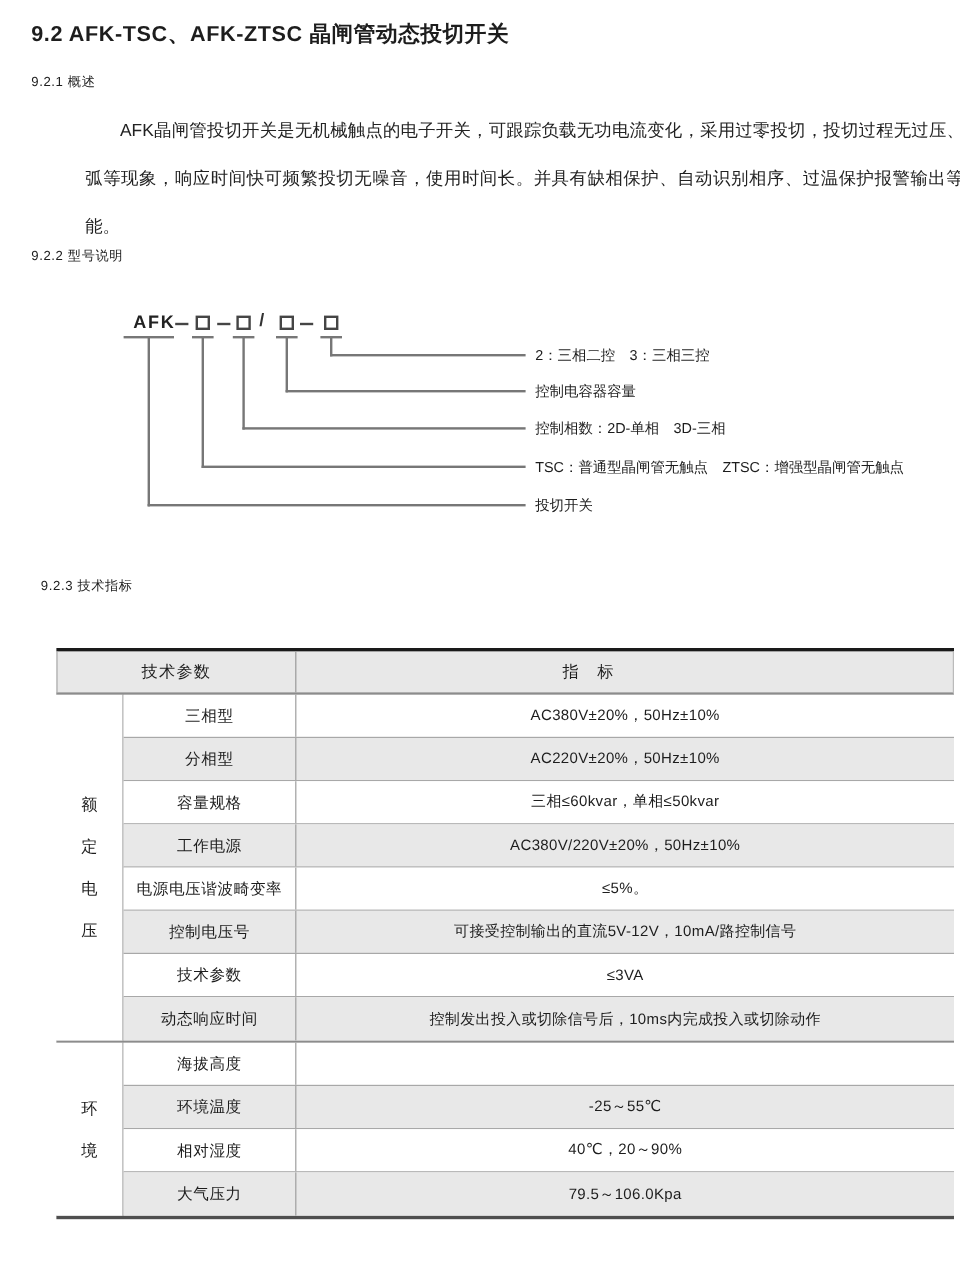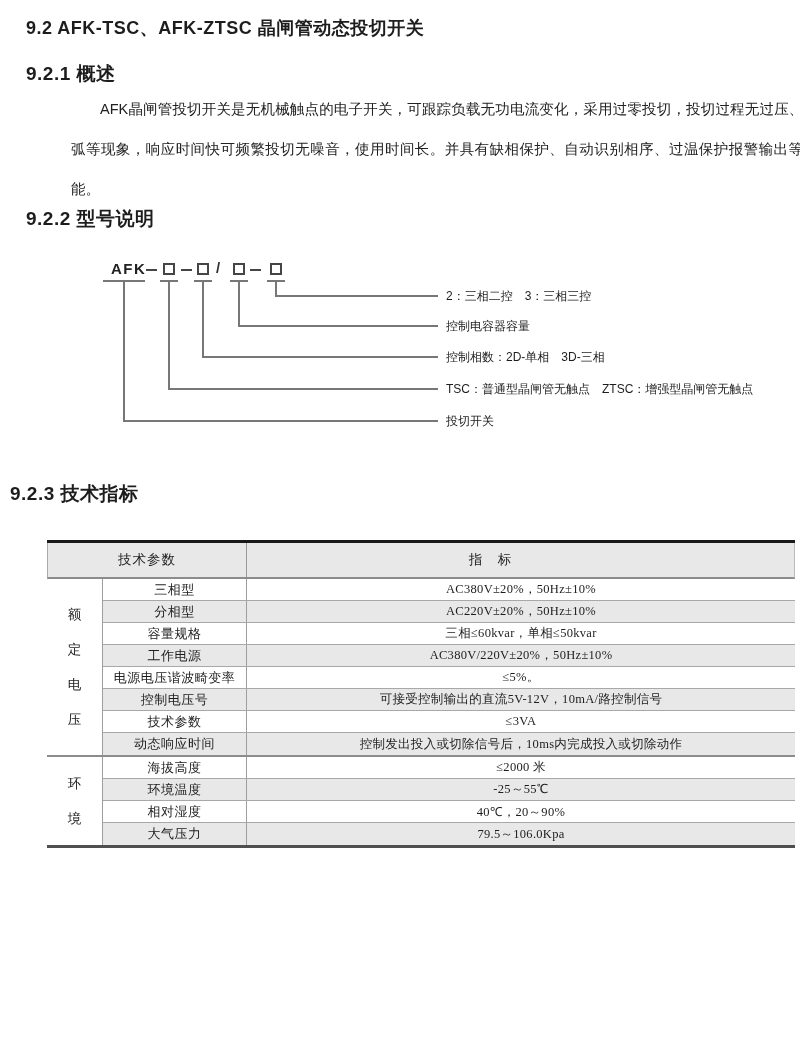"9.2.1 概述" .h-sub { font-size: 19px -> 11px; font-weight: bold -> normal }
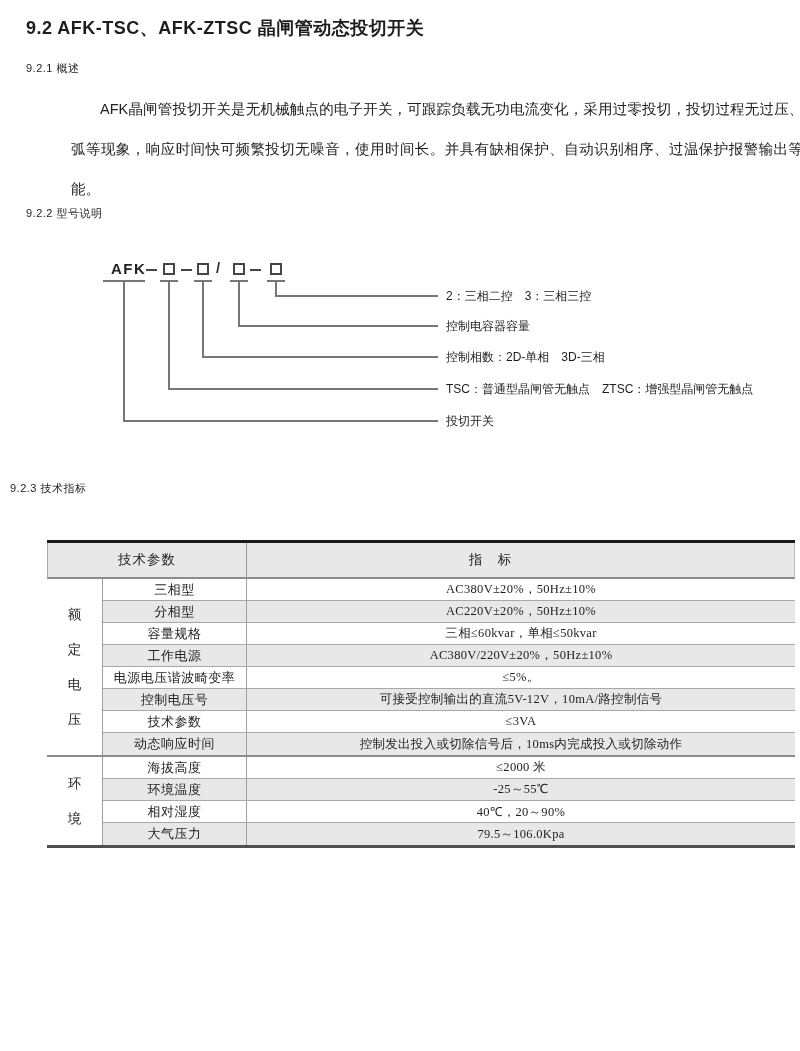"9.2.3 技术指标" #h-specs { left: 10px -> 34px }
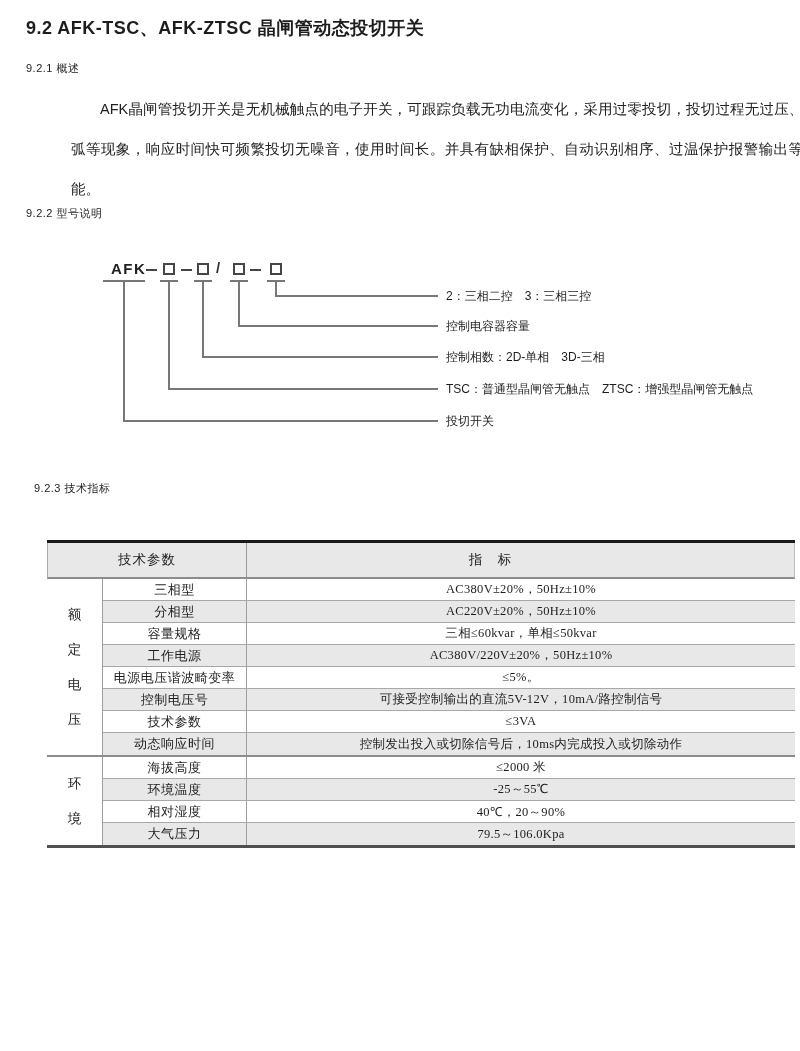"三相型" .trow { font-family: Liberation Serif, serif -> none; height: 22px -> 36px }
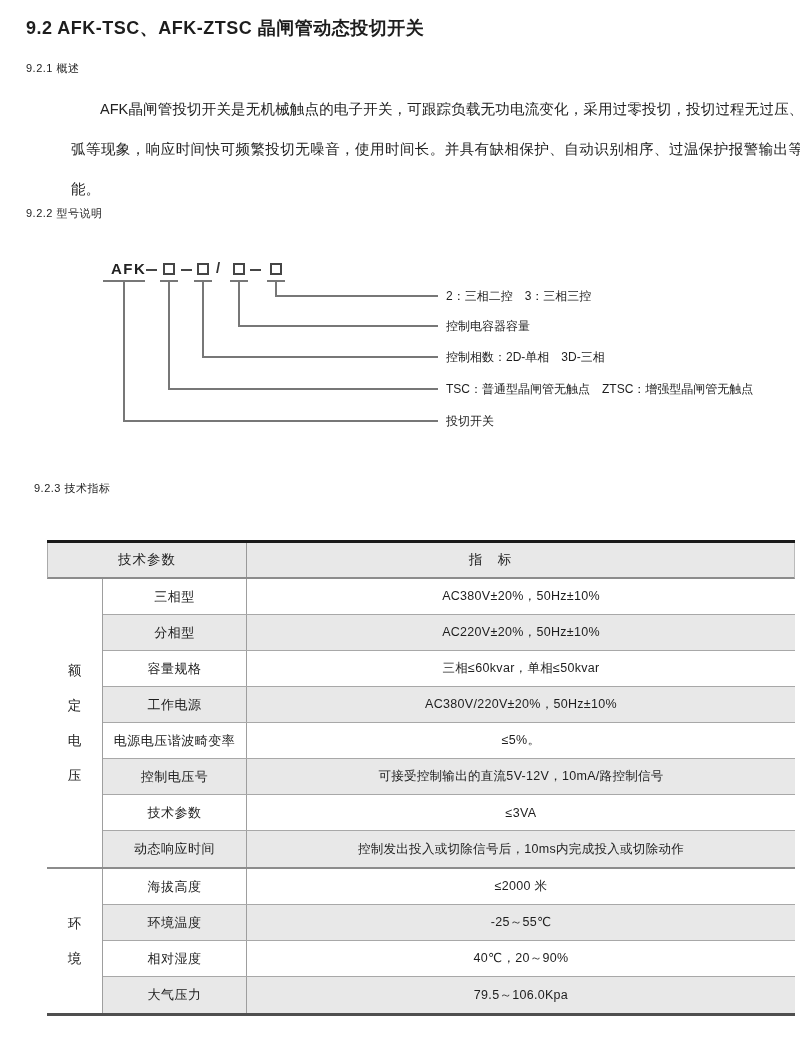"≤2000 米" div.cell-value { html: <div>≤2000 米</div> -> none }
